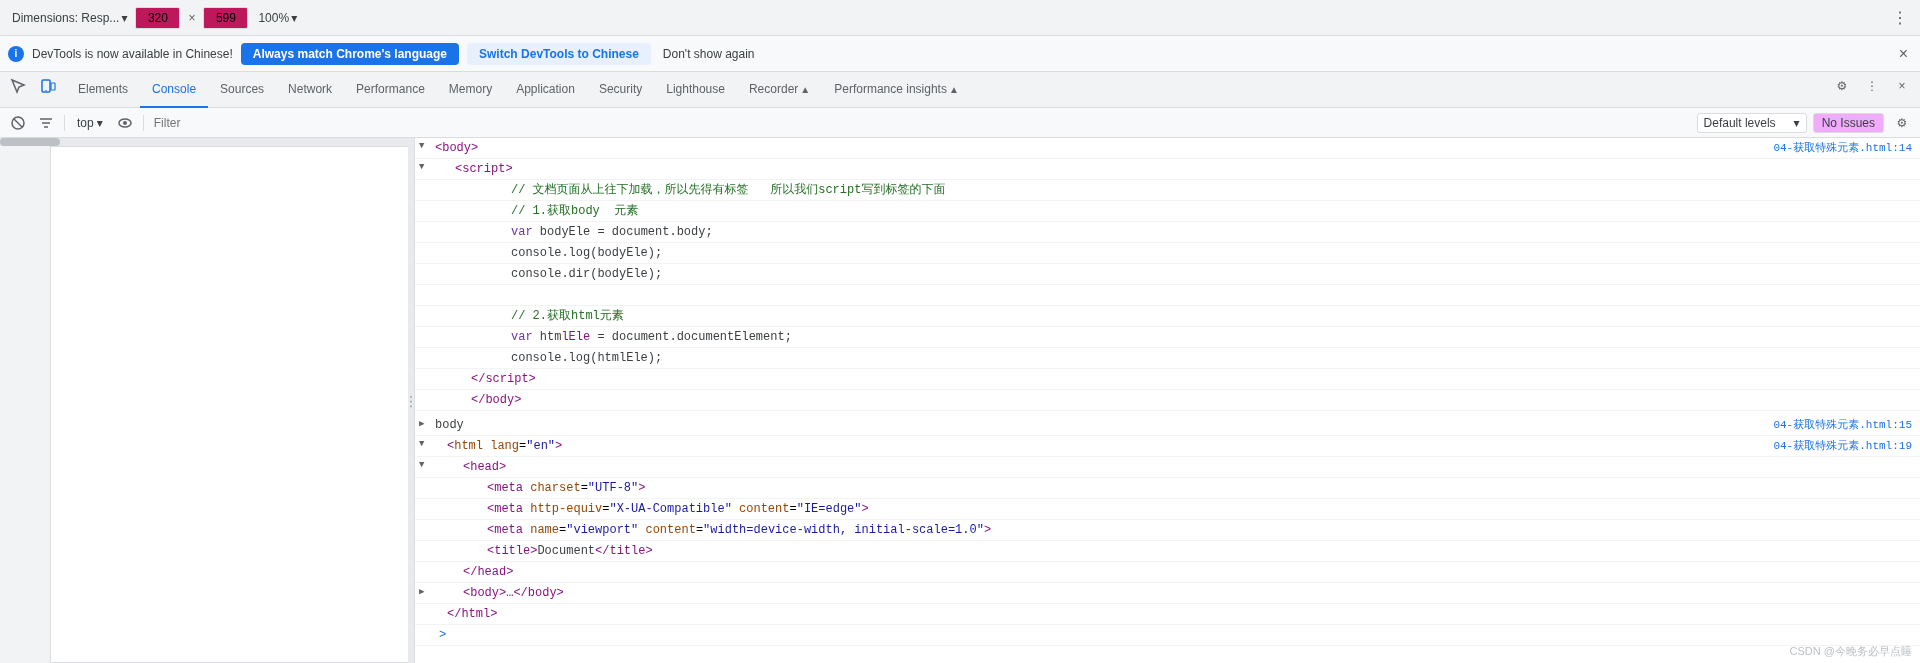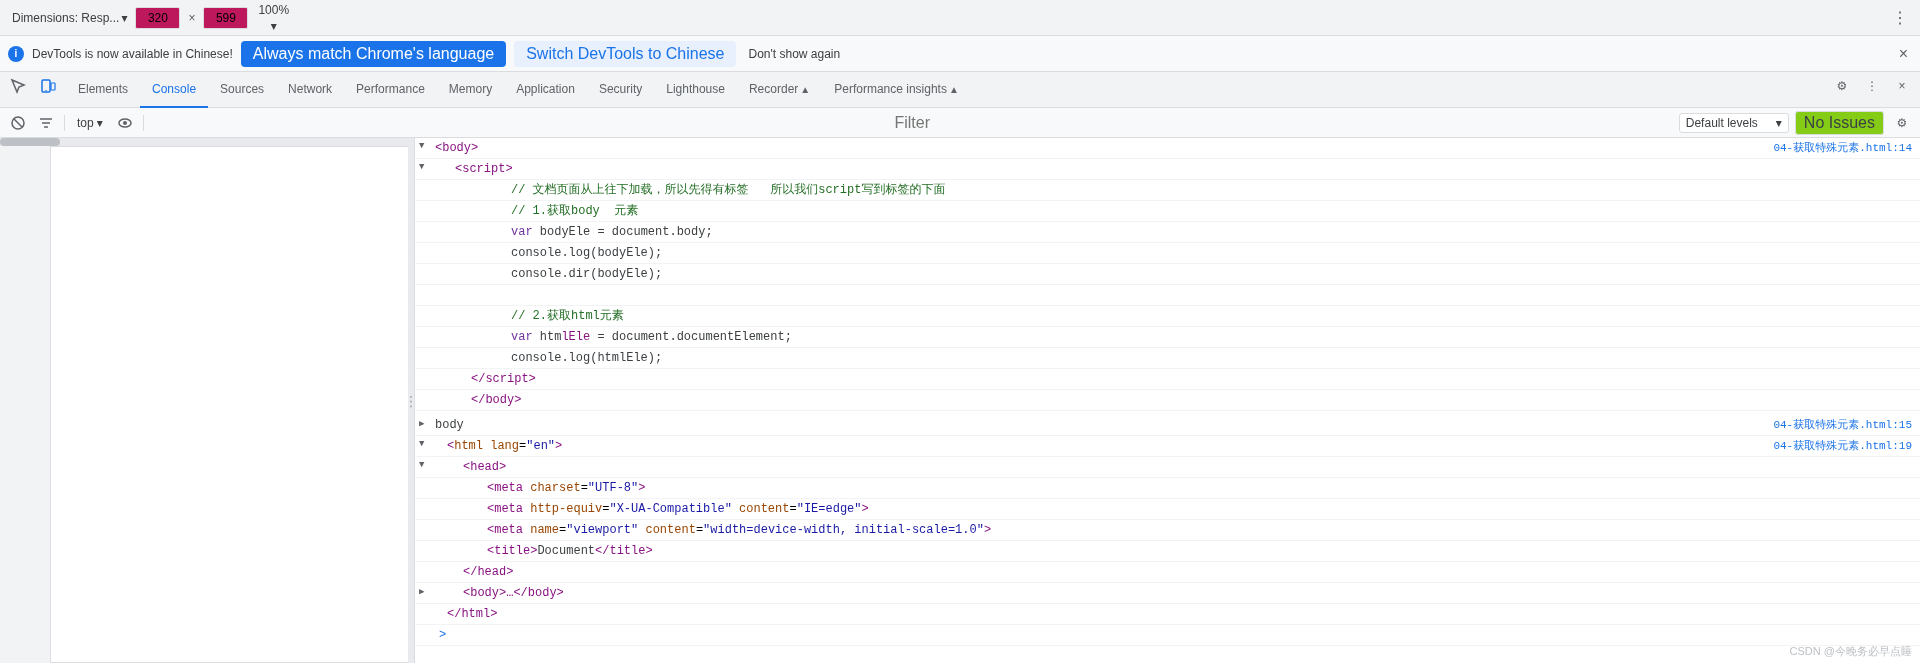"100%" .zoom-dropdown { flex-direction: column -> none }
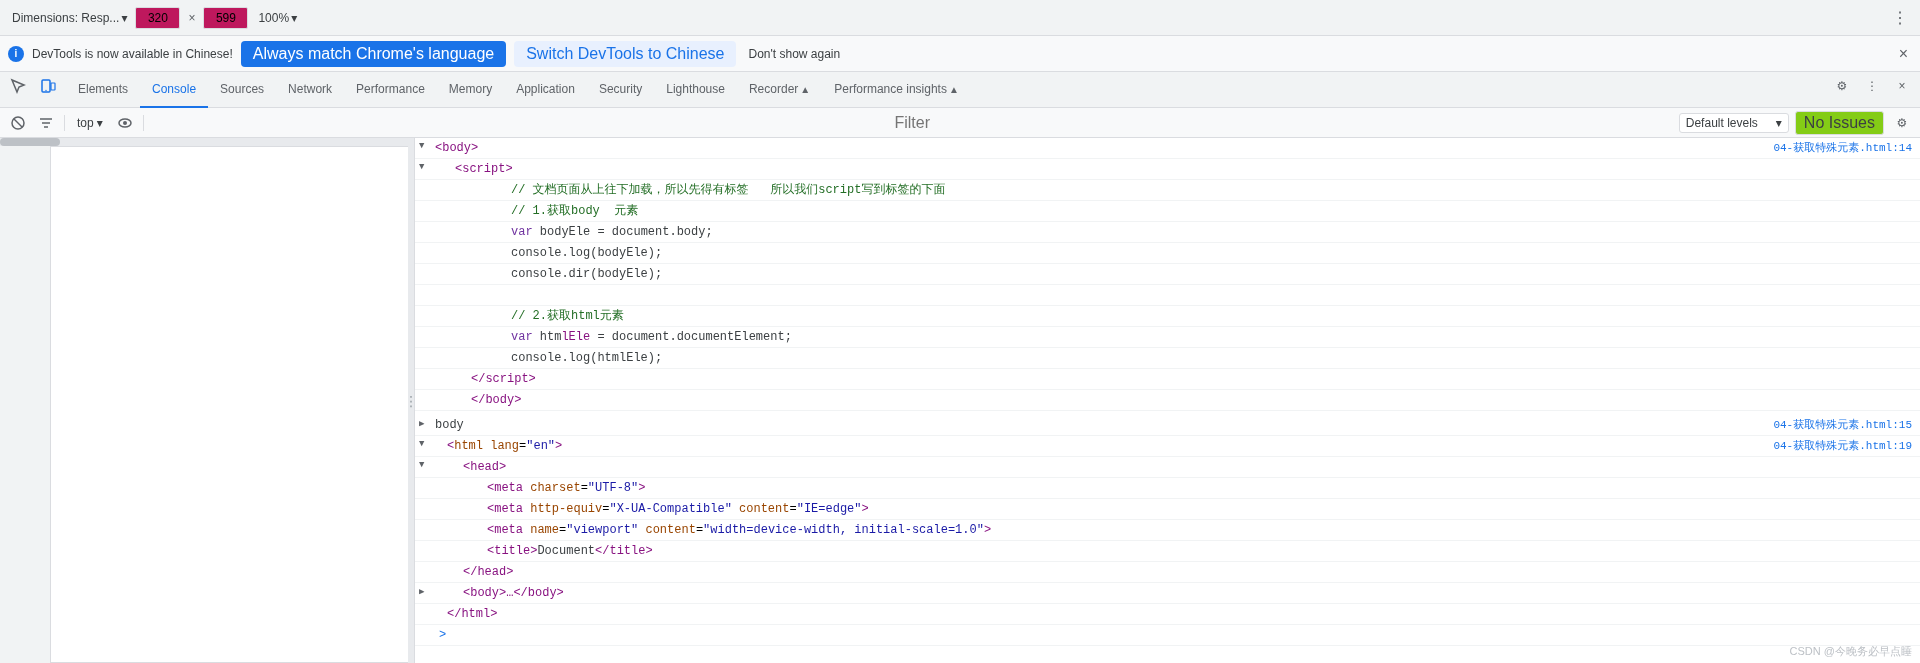"Always match Chrome's language" .notif-btn { font-size: 16px -> 12px; font-weight: 400 -> 700 }
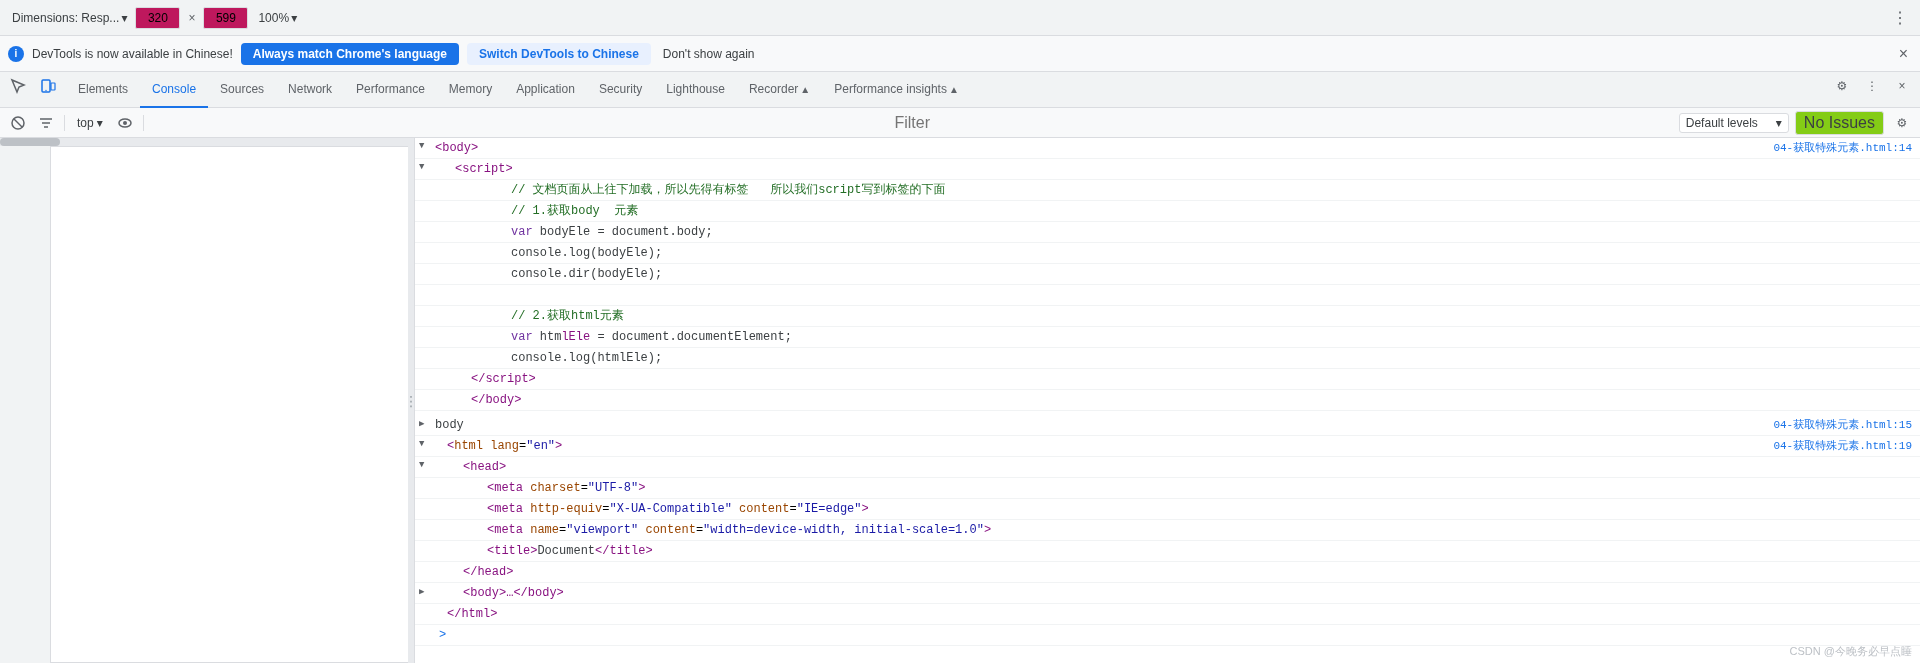"Filter" .filter-input { font-size: 16px -> 12px; text-align: center -> none }
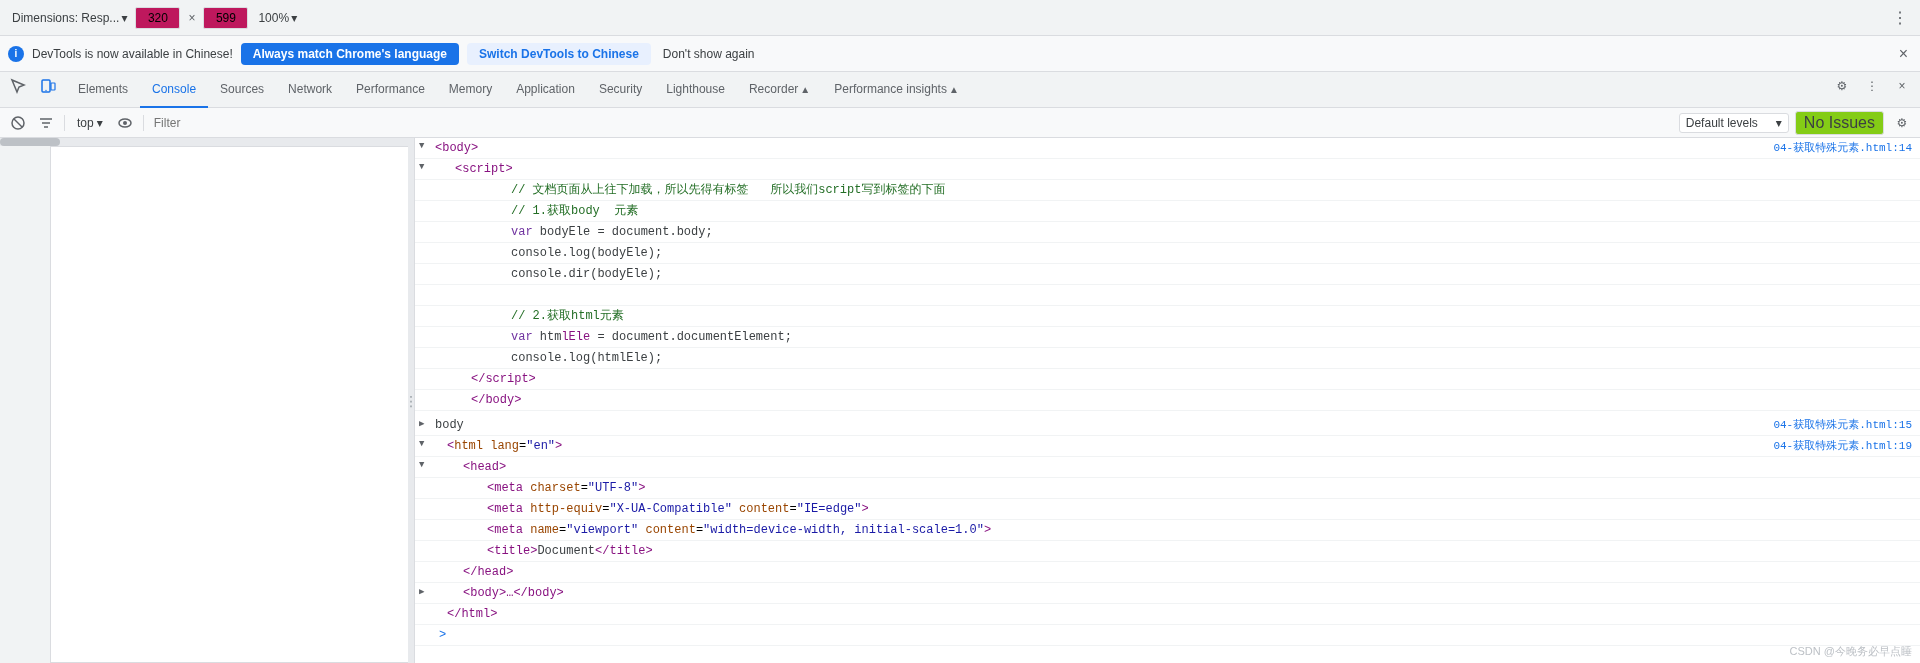"No Issues" .issues-btn { background: #84cc16 -> #f0abfc; font-size: 16px -> 12px }
